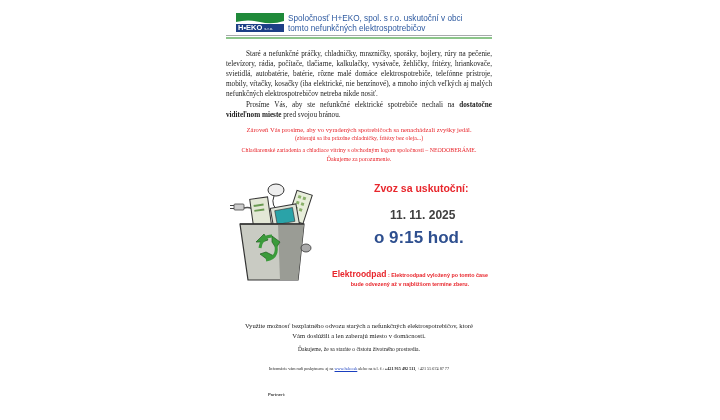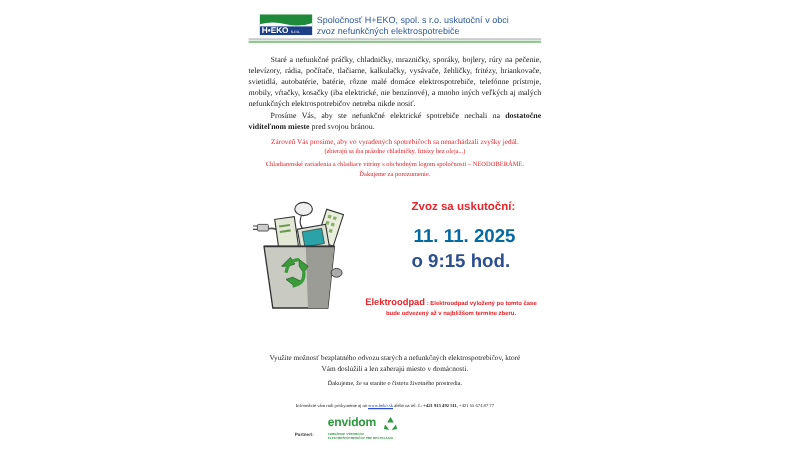"zvoz nefunkčných elektrospotrebiče" div { text: zvoz nefunkčných elektrospotrebiče -> tomto nefunkčných elektrospotrebičov }
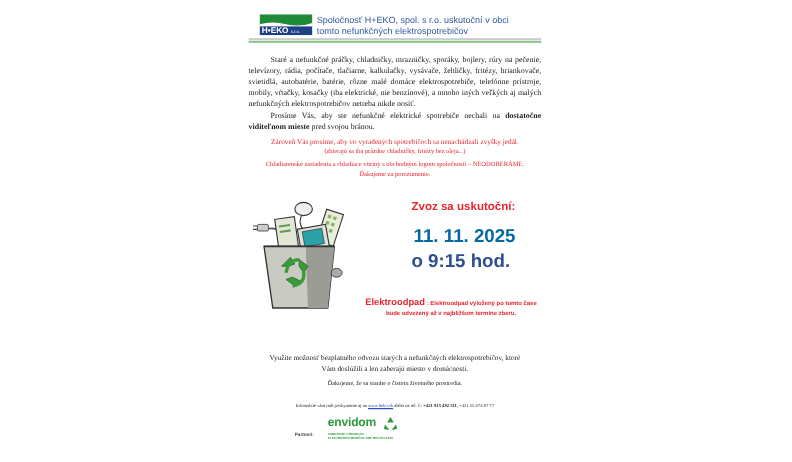"11. 11. 2025" .date { color: #0369a1 -> #404040; font-size: 17px -> 12px; left: 376px -> 390px }
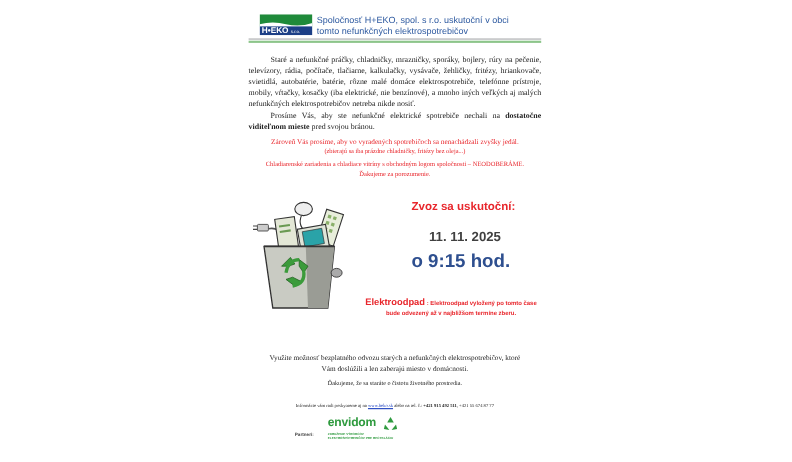"envidom" div.abs { html: <div> <div>envidom</div> <svg> <path></path> <path></path> <path></path> </svg> <div> <div>ZDRUŽENIE VÝROBCOV</div> <div>ELEKTROSPOTREBIČOV PRE RECYKLÁCIU</div> </div> </div> -> none }
